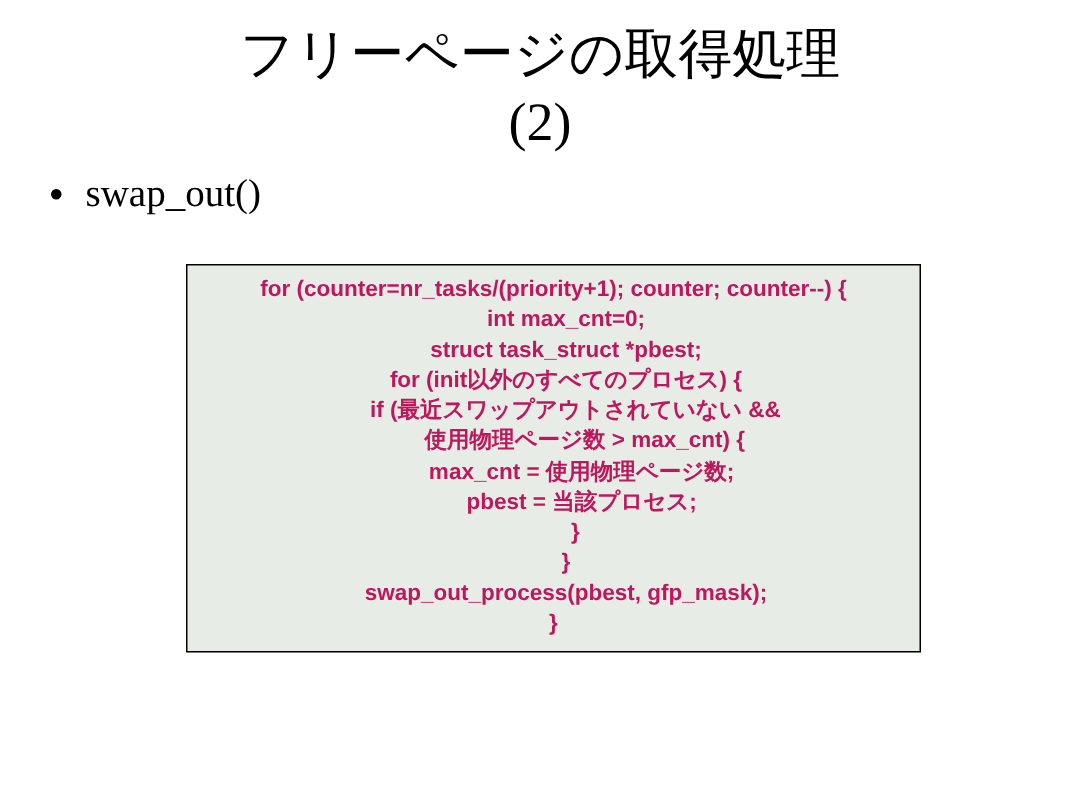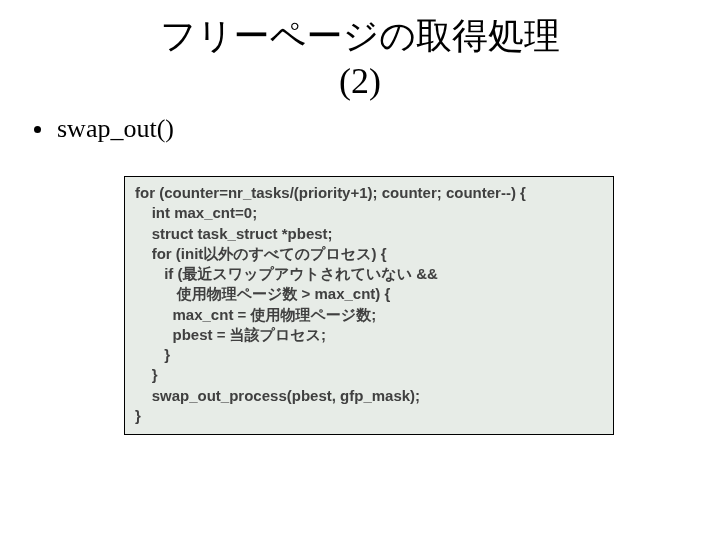"for (counter=nr_tasks/(priority+1);" .code { color: #404040 -> #be185d; text-align: none -> center }
